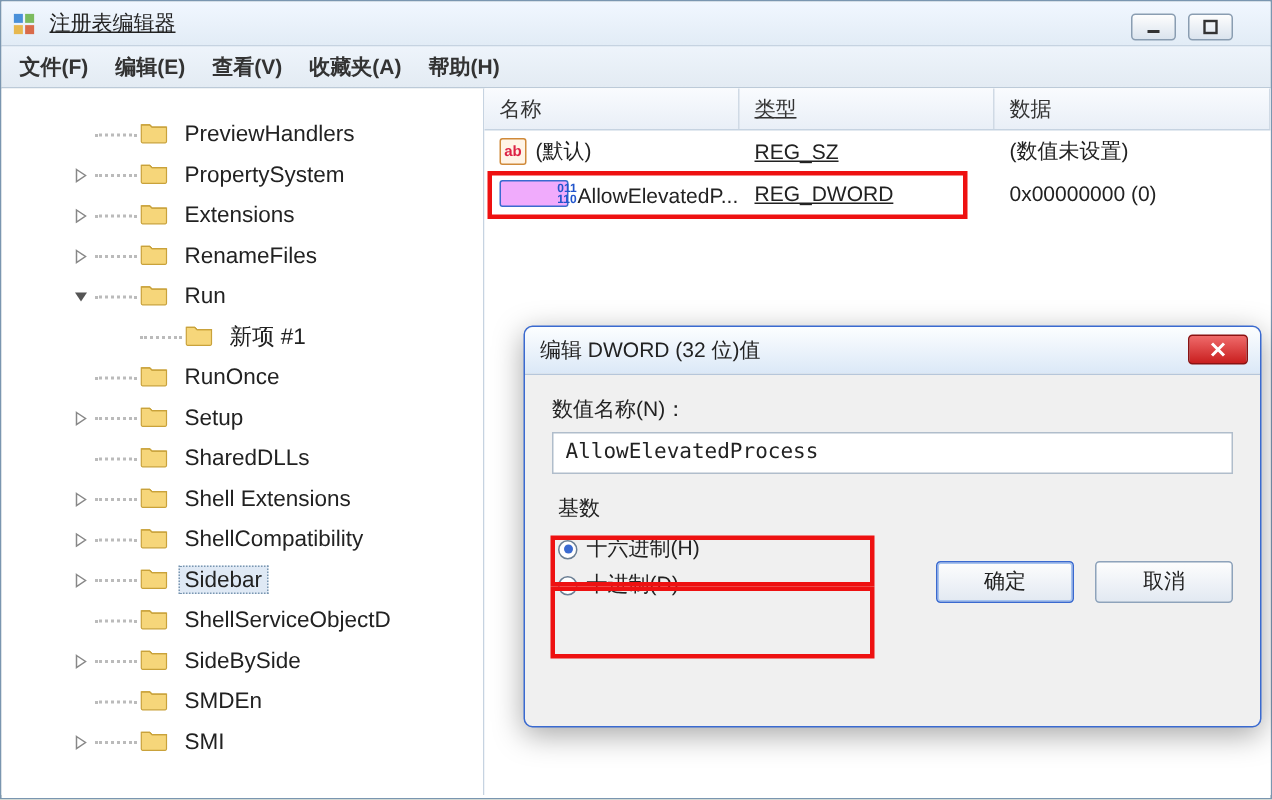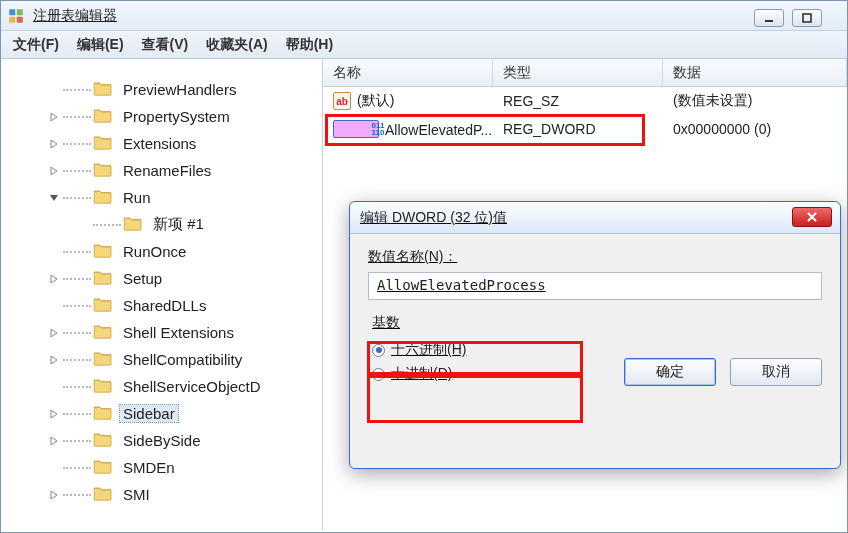"类型" .col-type { text-decoration: none -> underline }
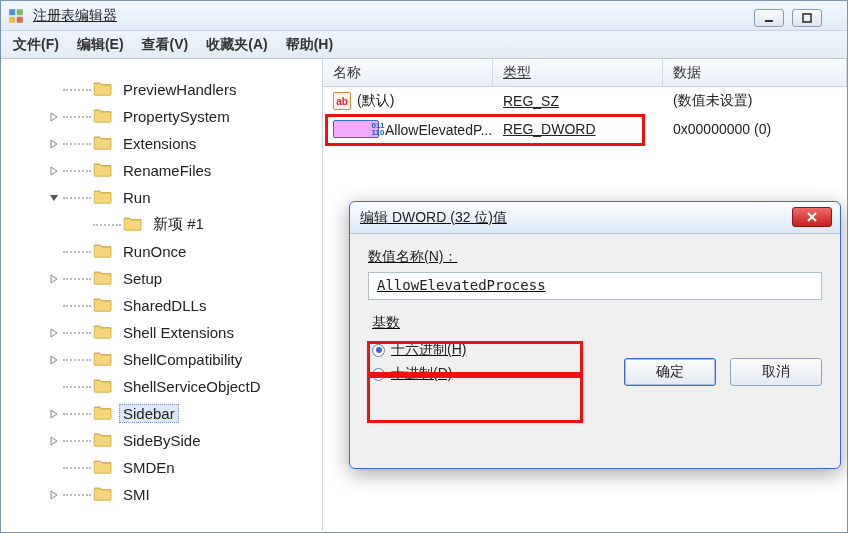"编辑 DWORD (32 位)值" .dialog { text-decoration: underline -> none; top: 200px -> 216px }
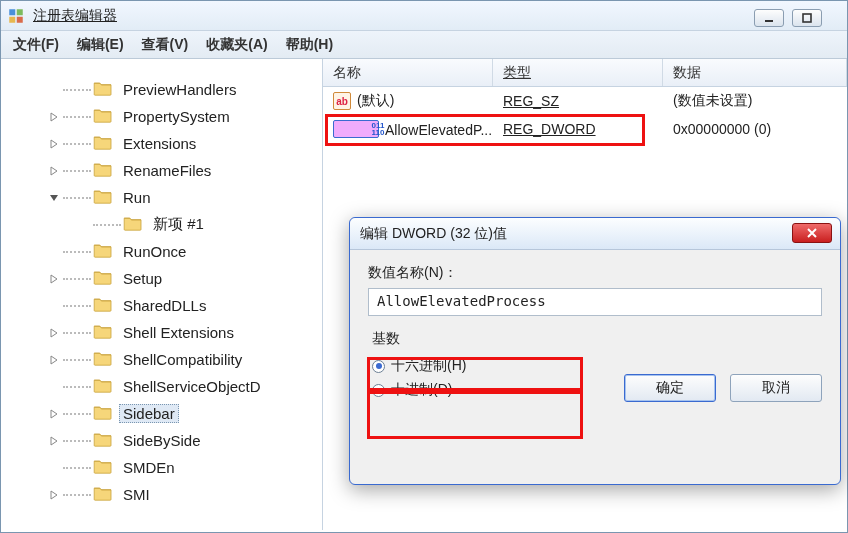"ShellServiceObjectD" div.tree-row { order: before "Sidebar" -> after "Sidebar" }
